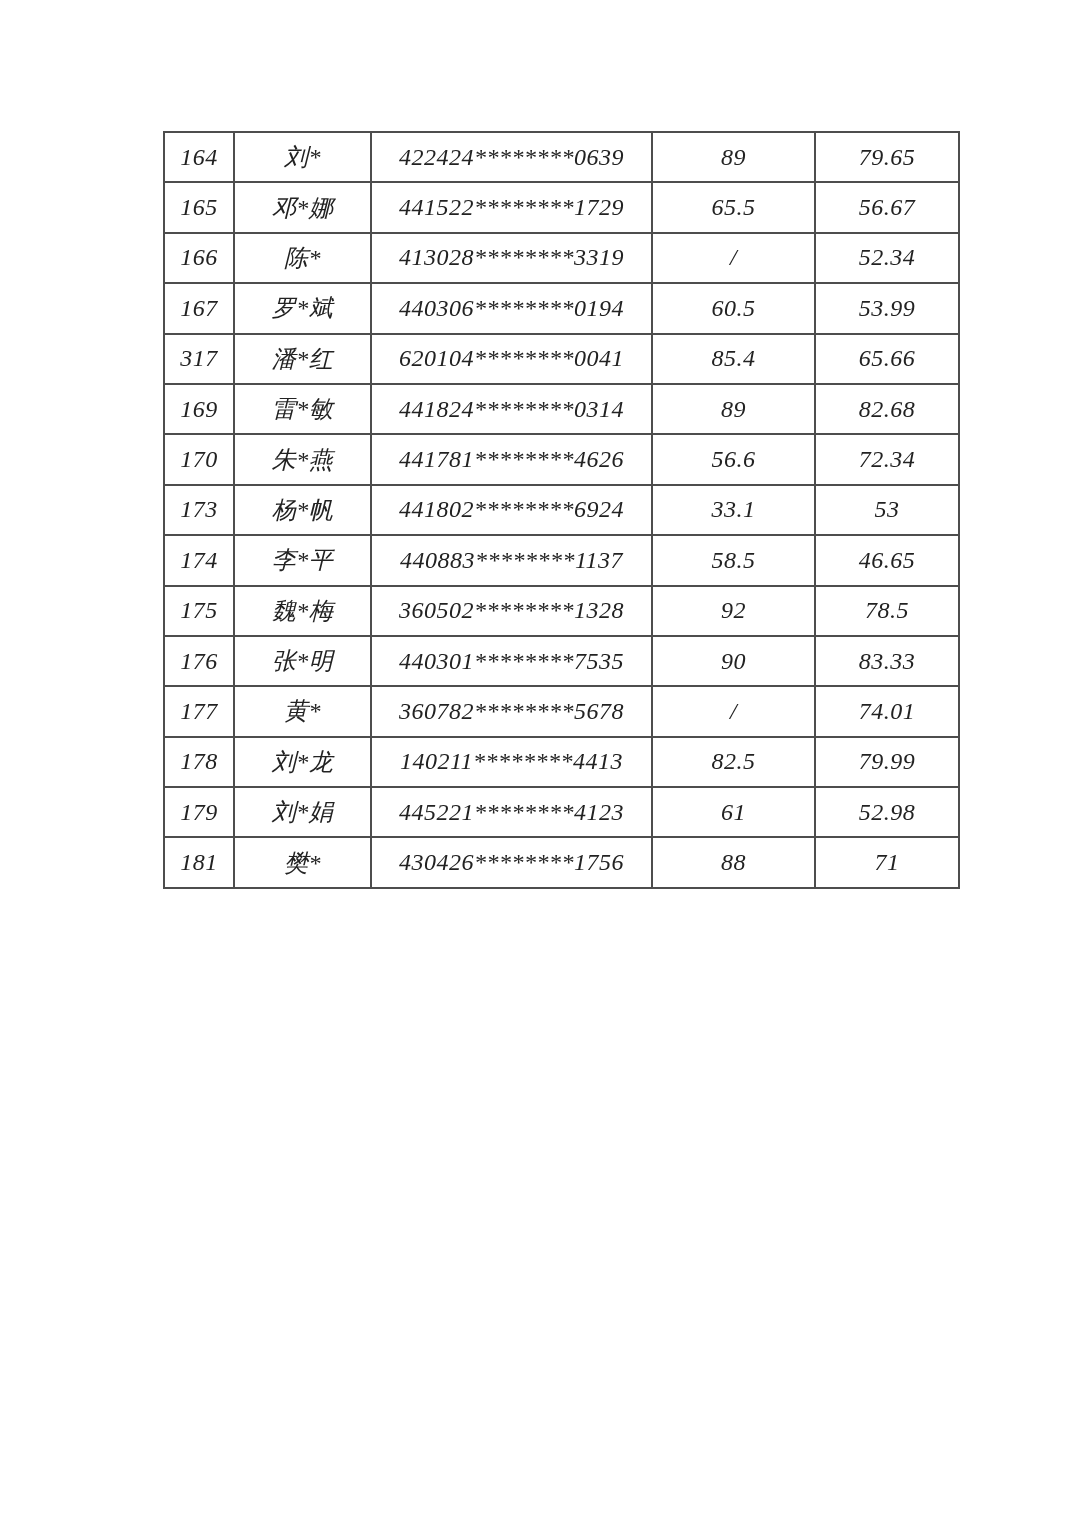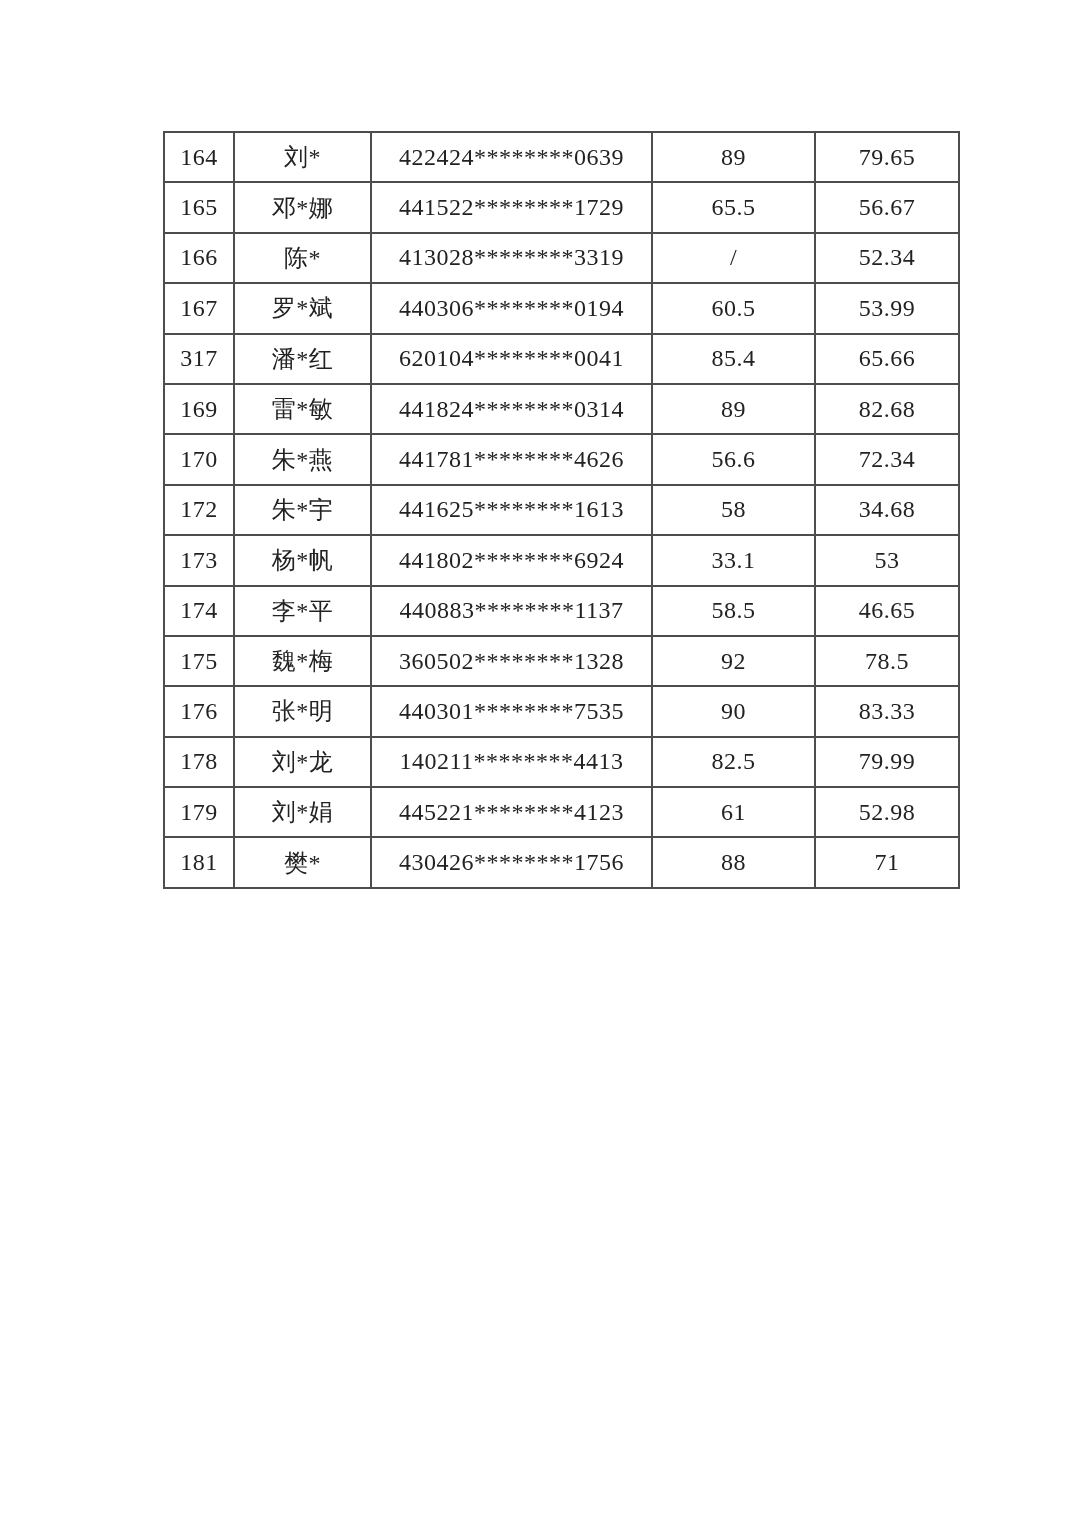"164" .page { font-style: none -> italic }
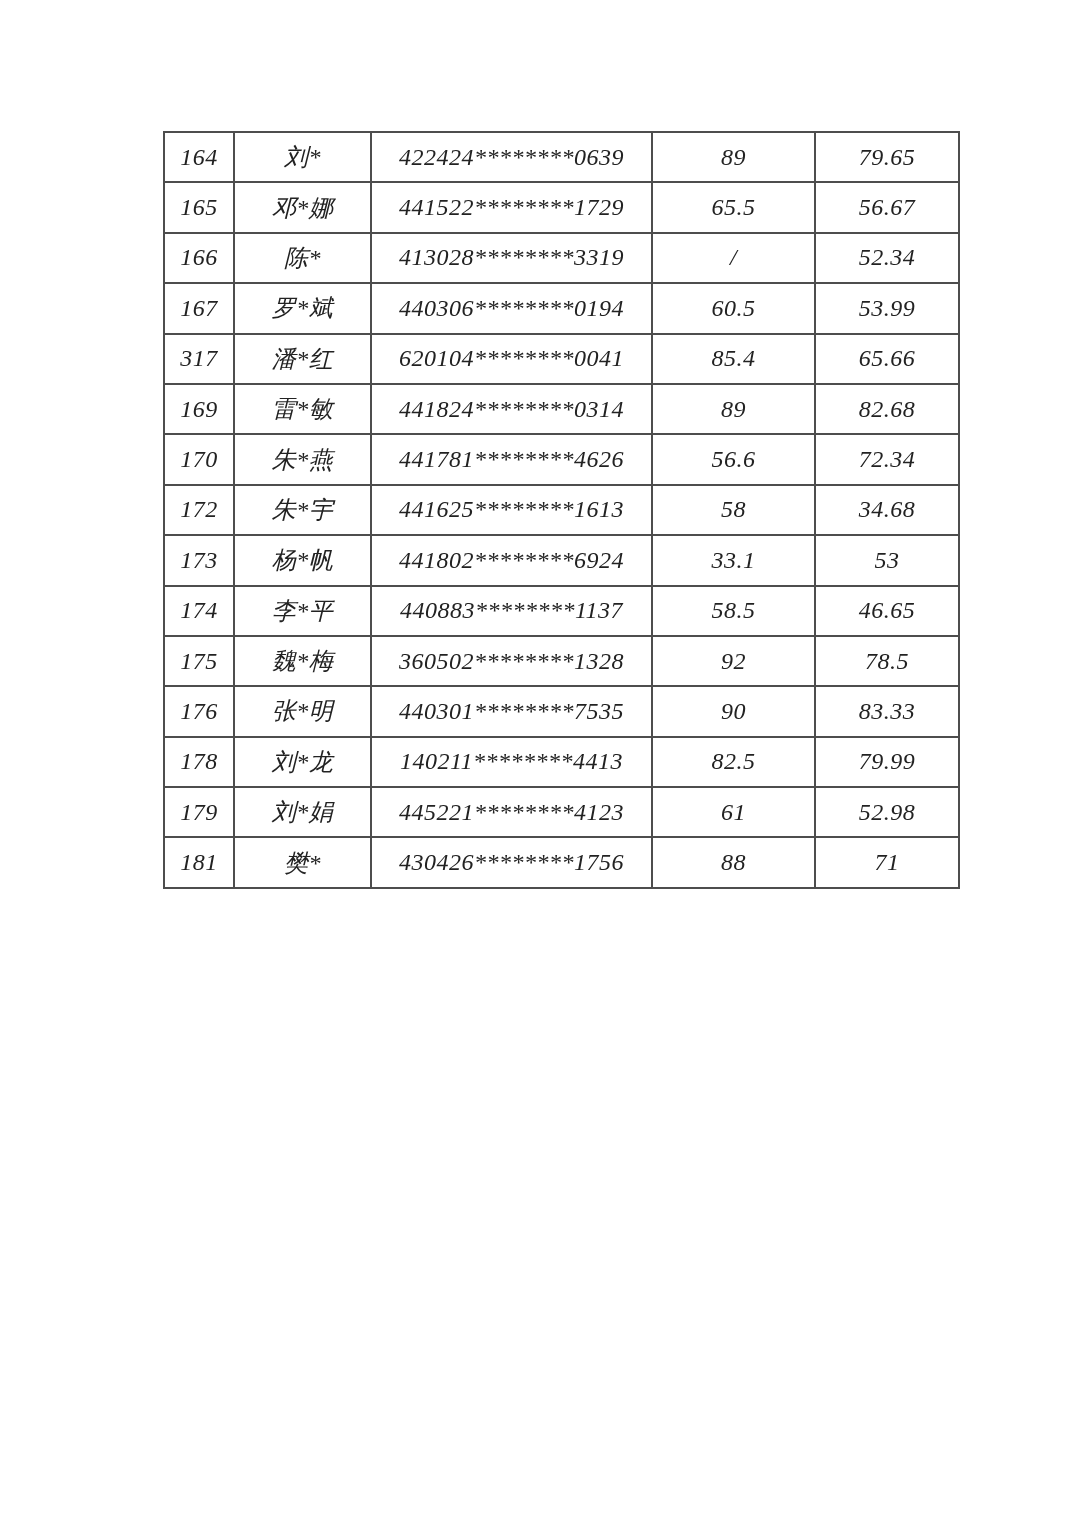"172" tr { html: <tr> <td>172</td> <td>朱*宇</td> <td>441625********1613</td> <td>58</td> <td>34.68</td> </tr> -> none }
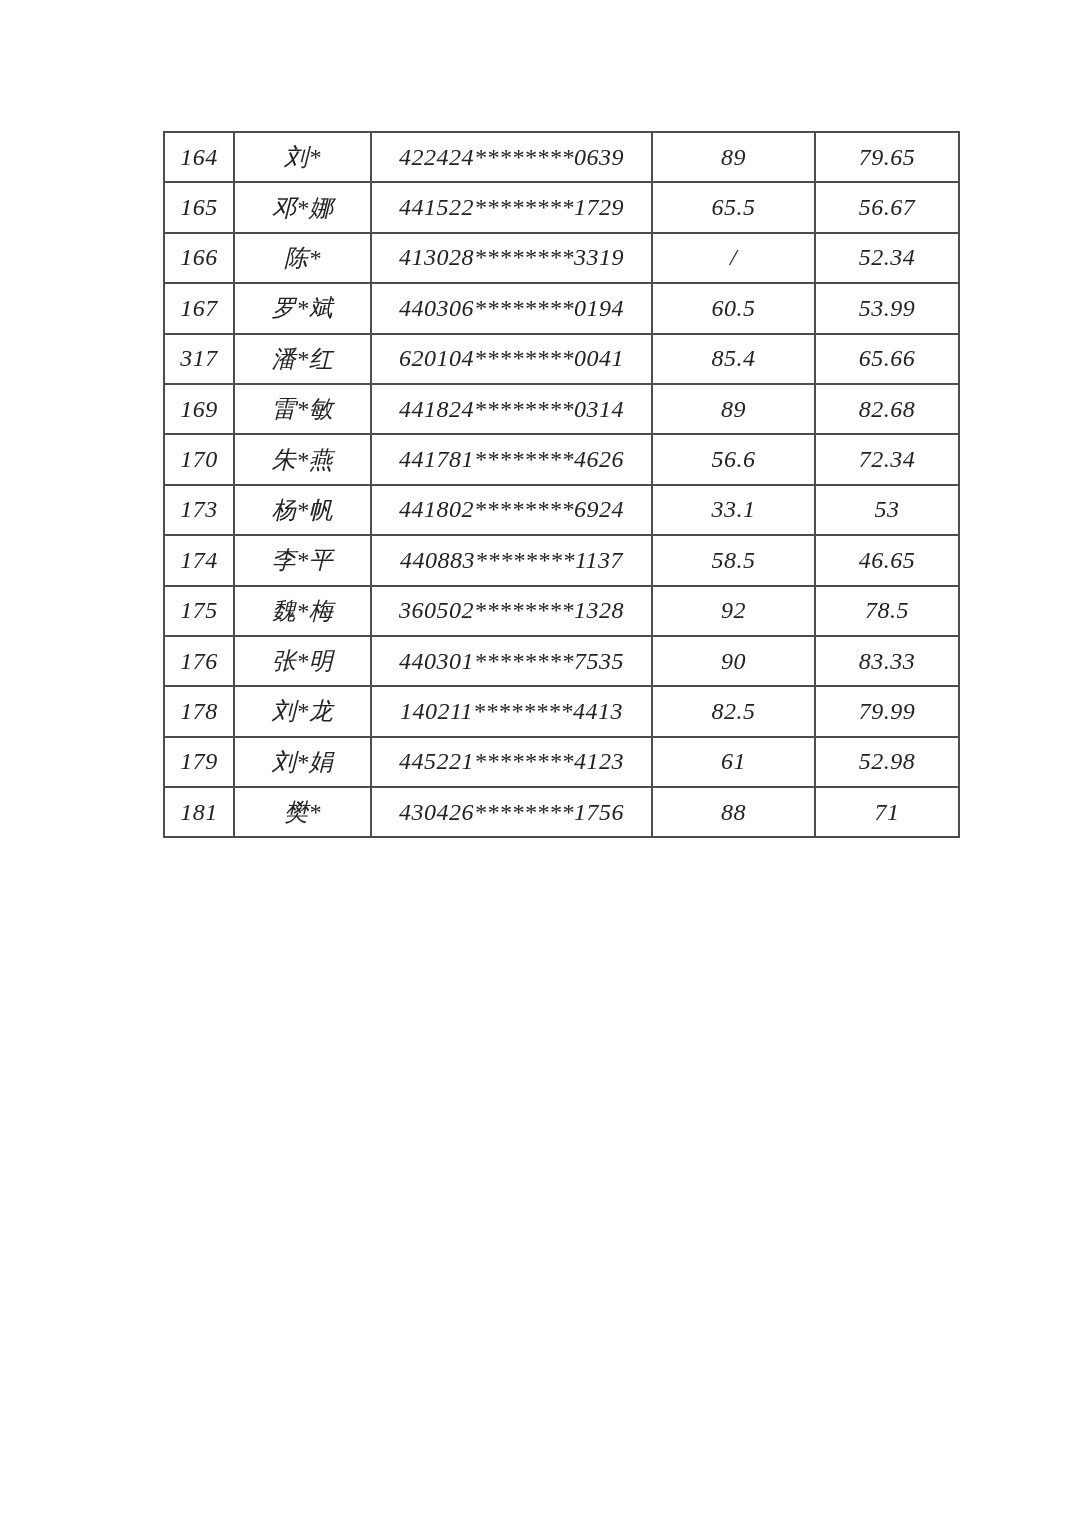"177" tr { html: none -> <tr> <td>177</td> <td>黄*</td> <td>360782********5678</td> <td>/</td> <td>74.01</td> </tr> }
